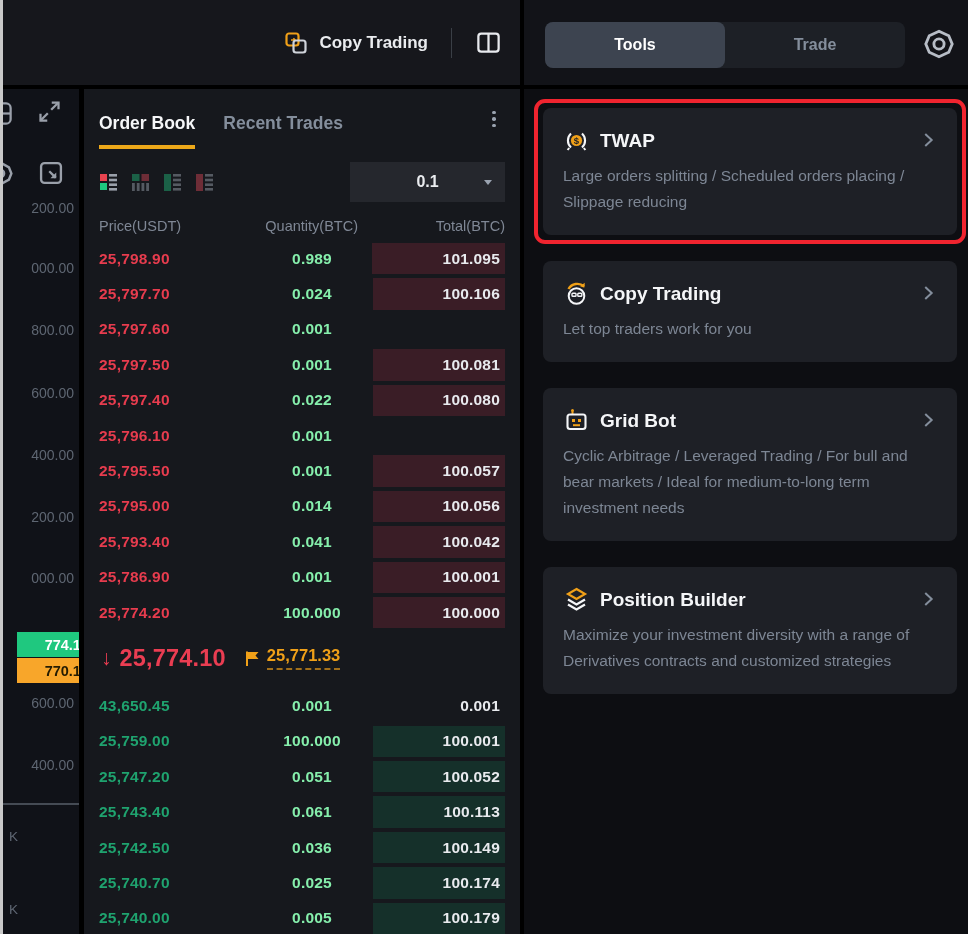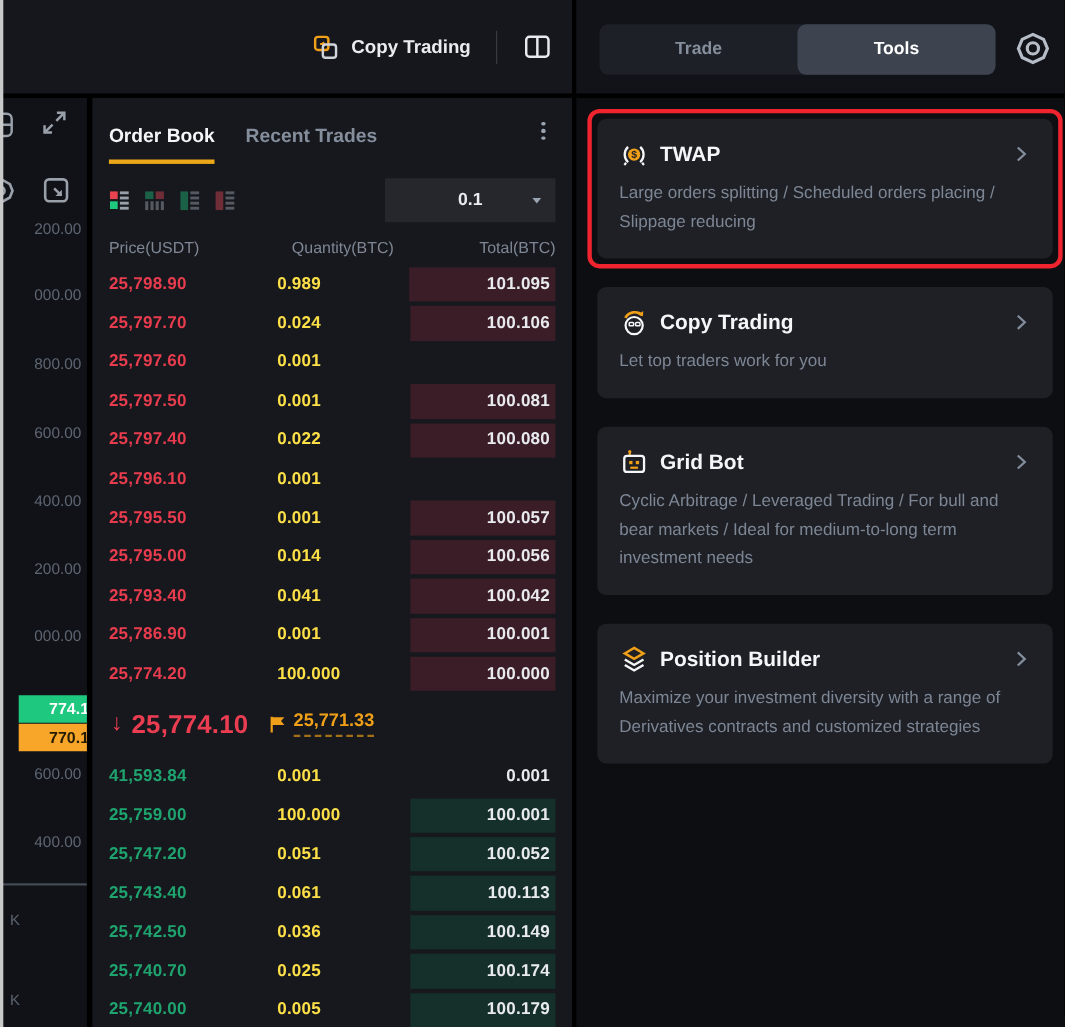"Trade" div.seg-btn { order: before "Tools" -> after "Tools" }
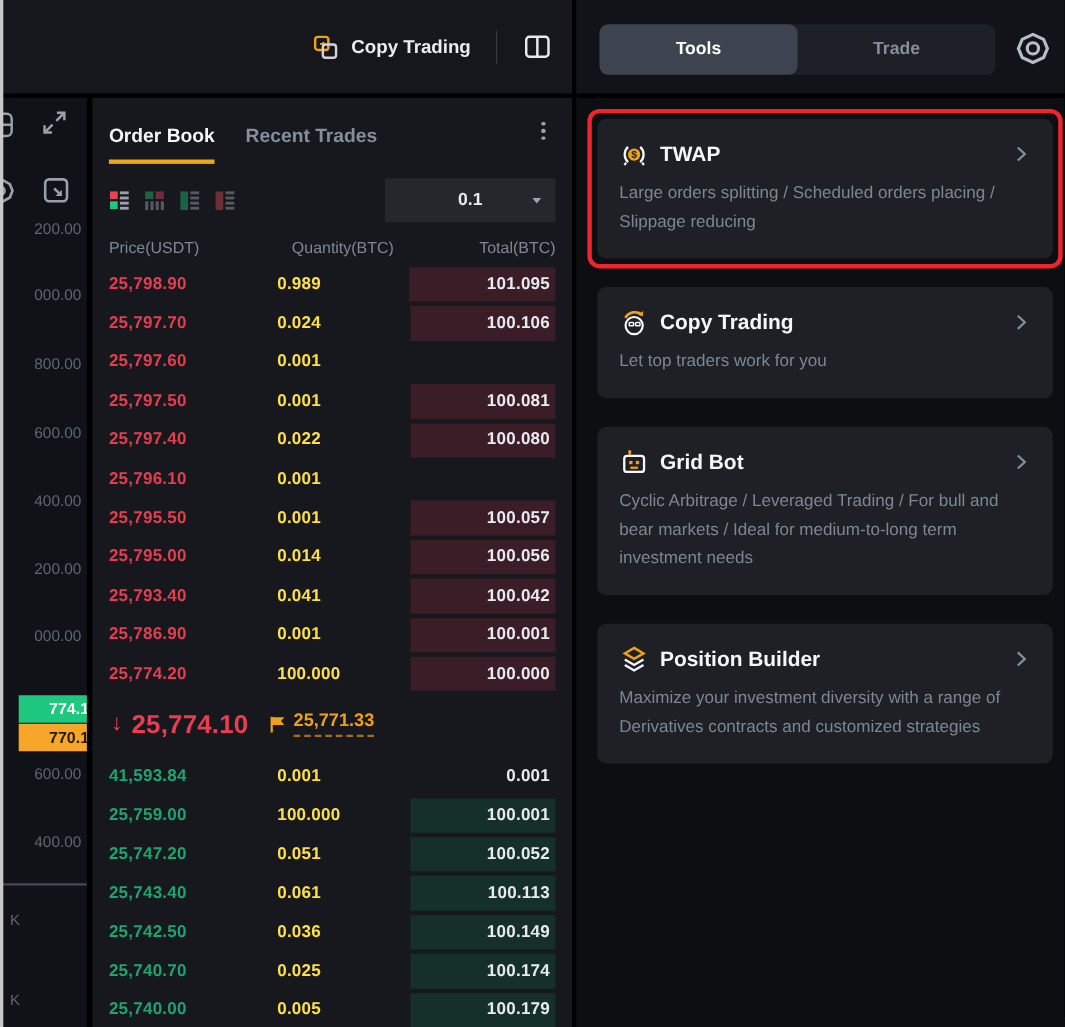"0.989" .cell.qty { color: #fde047 -> #86efac; text-align: left -> center }
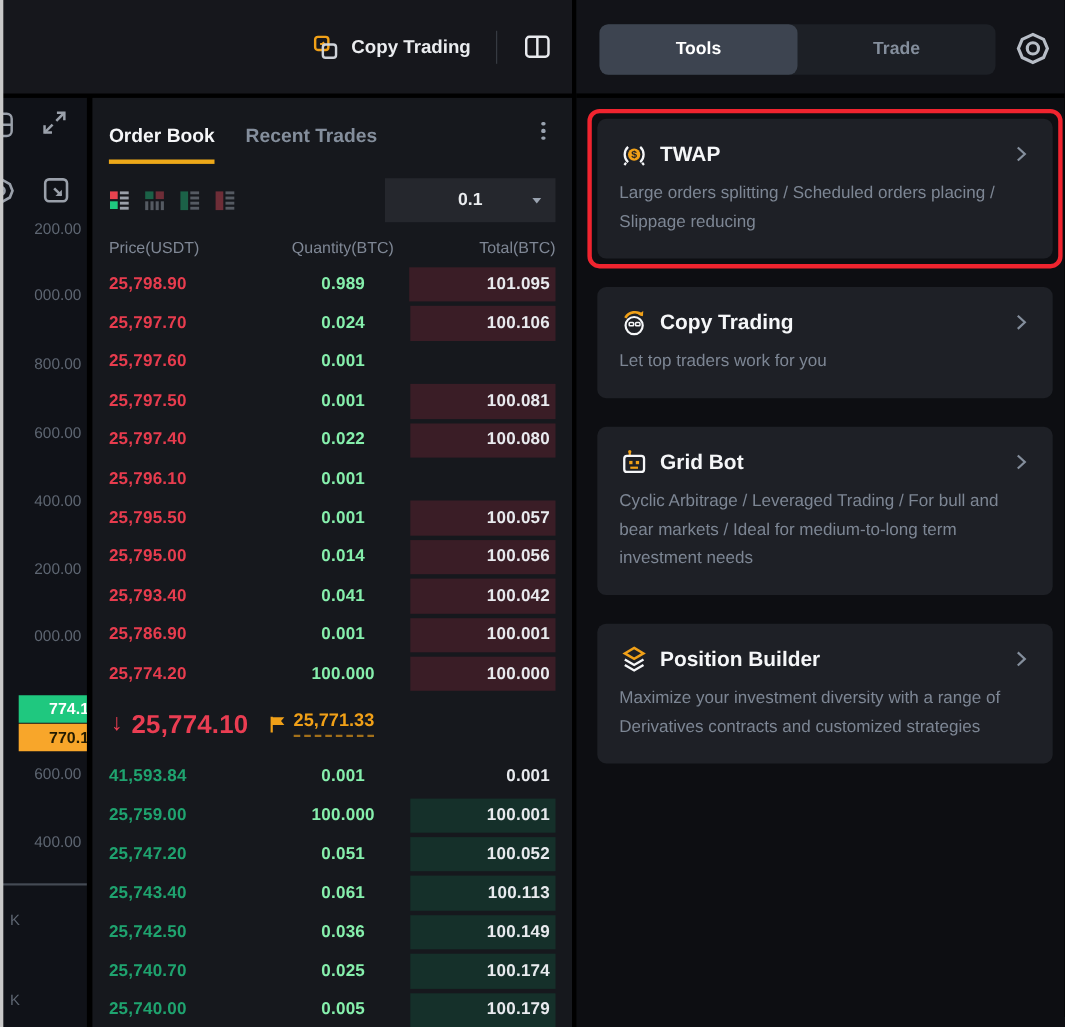"41,593.84" span.cell { text: 41,593.84 -> 43,650.45 }
